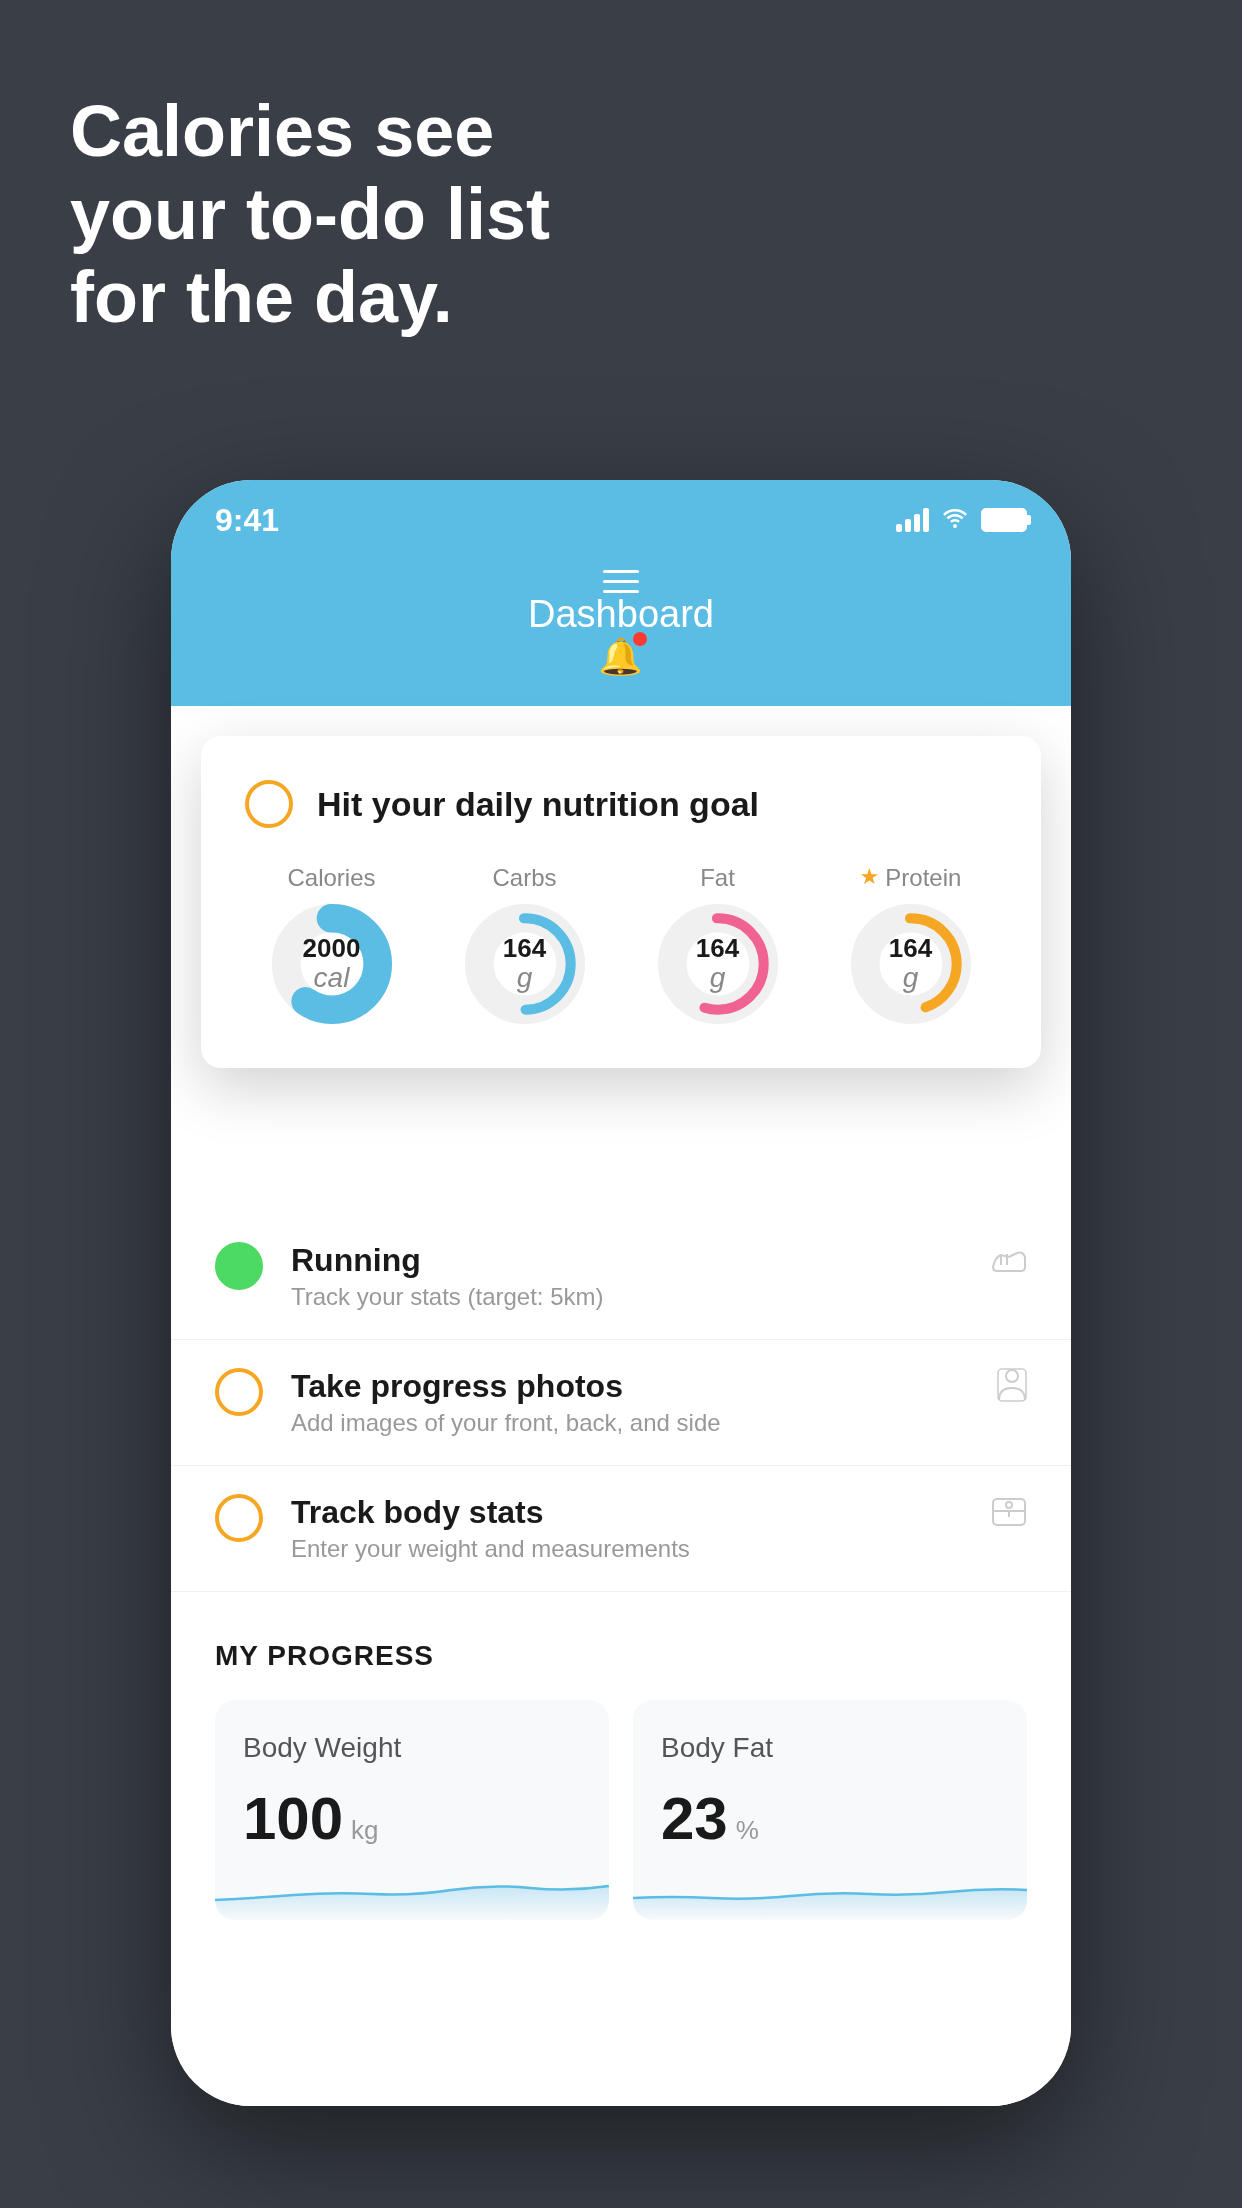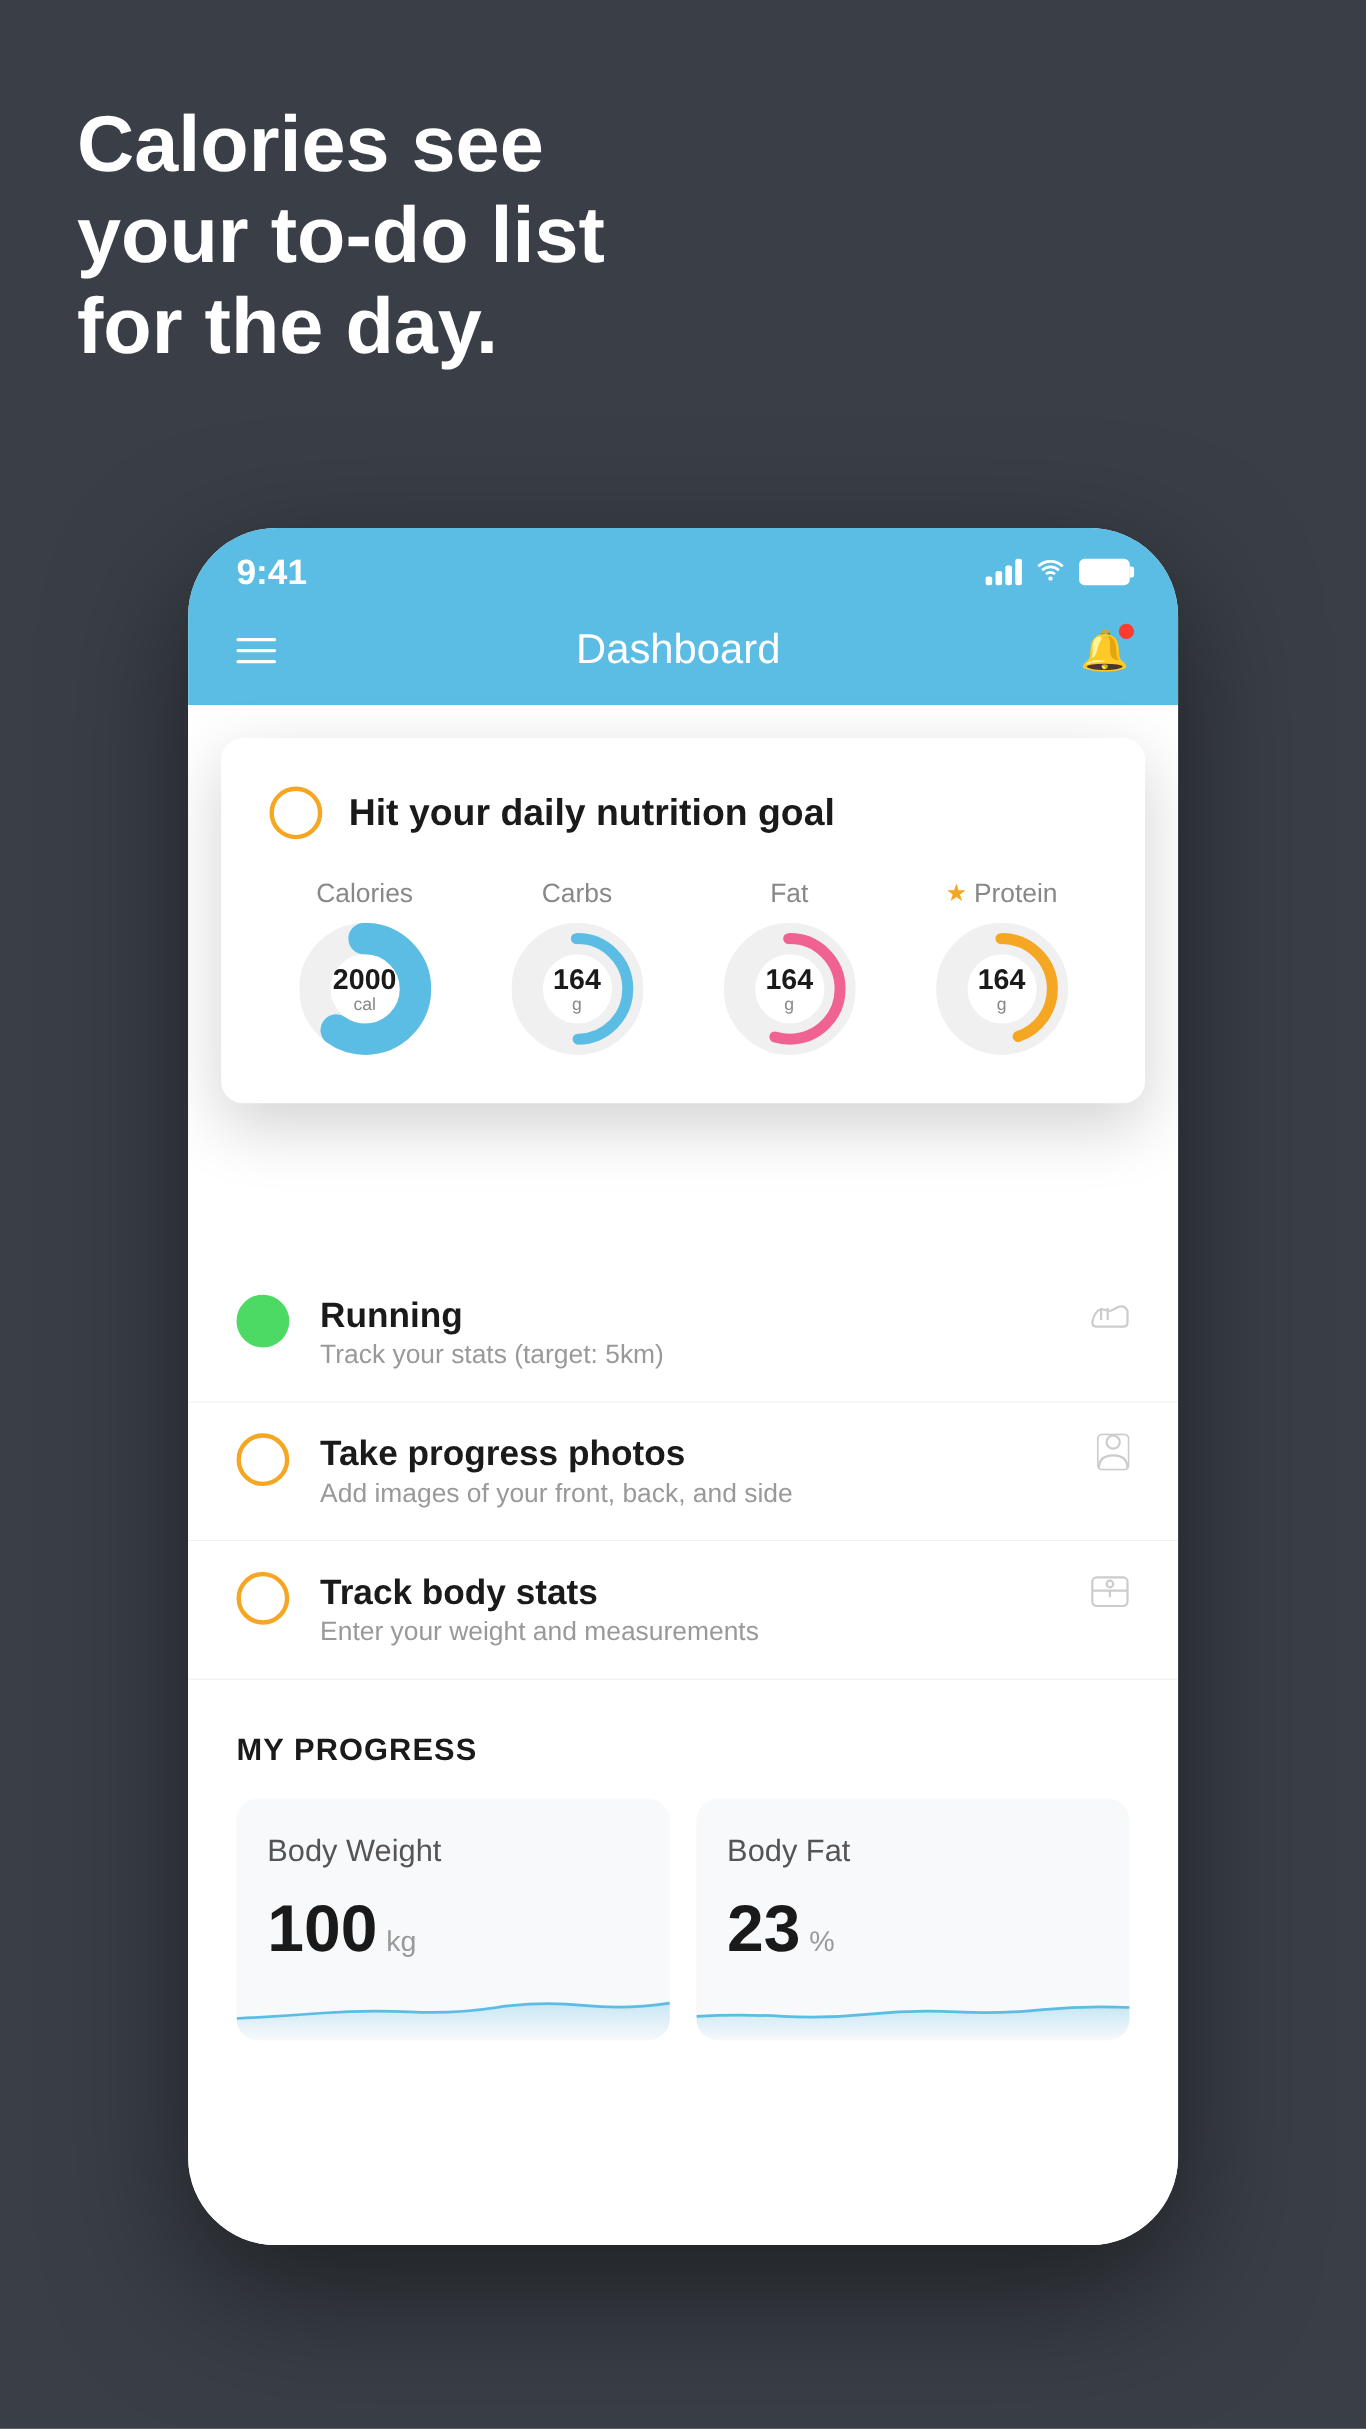"Dashboard" .app-header { flex-direction: none -> column }
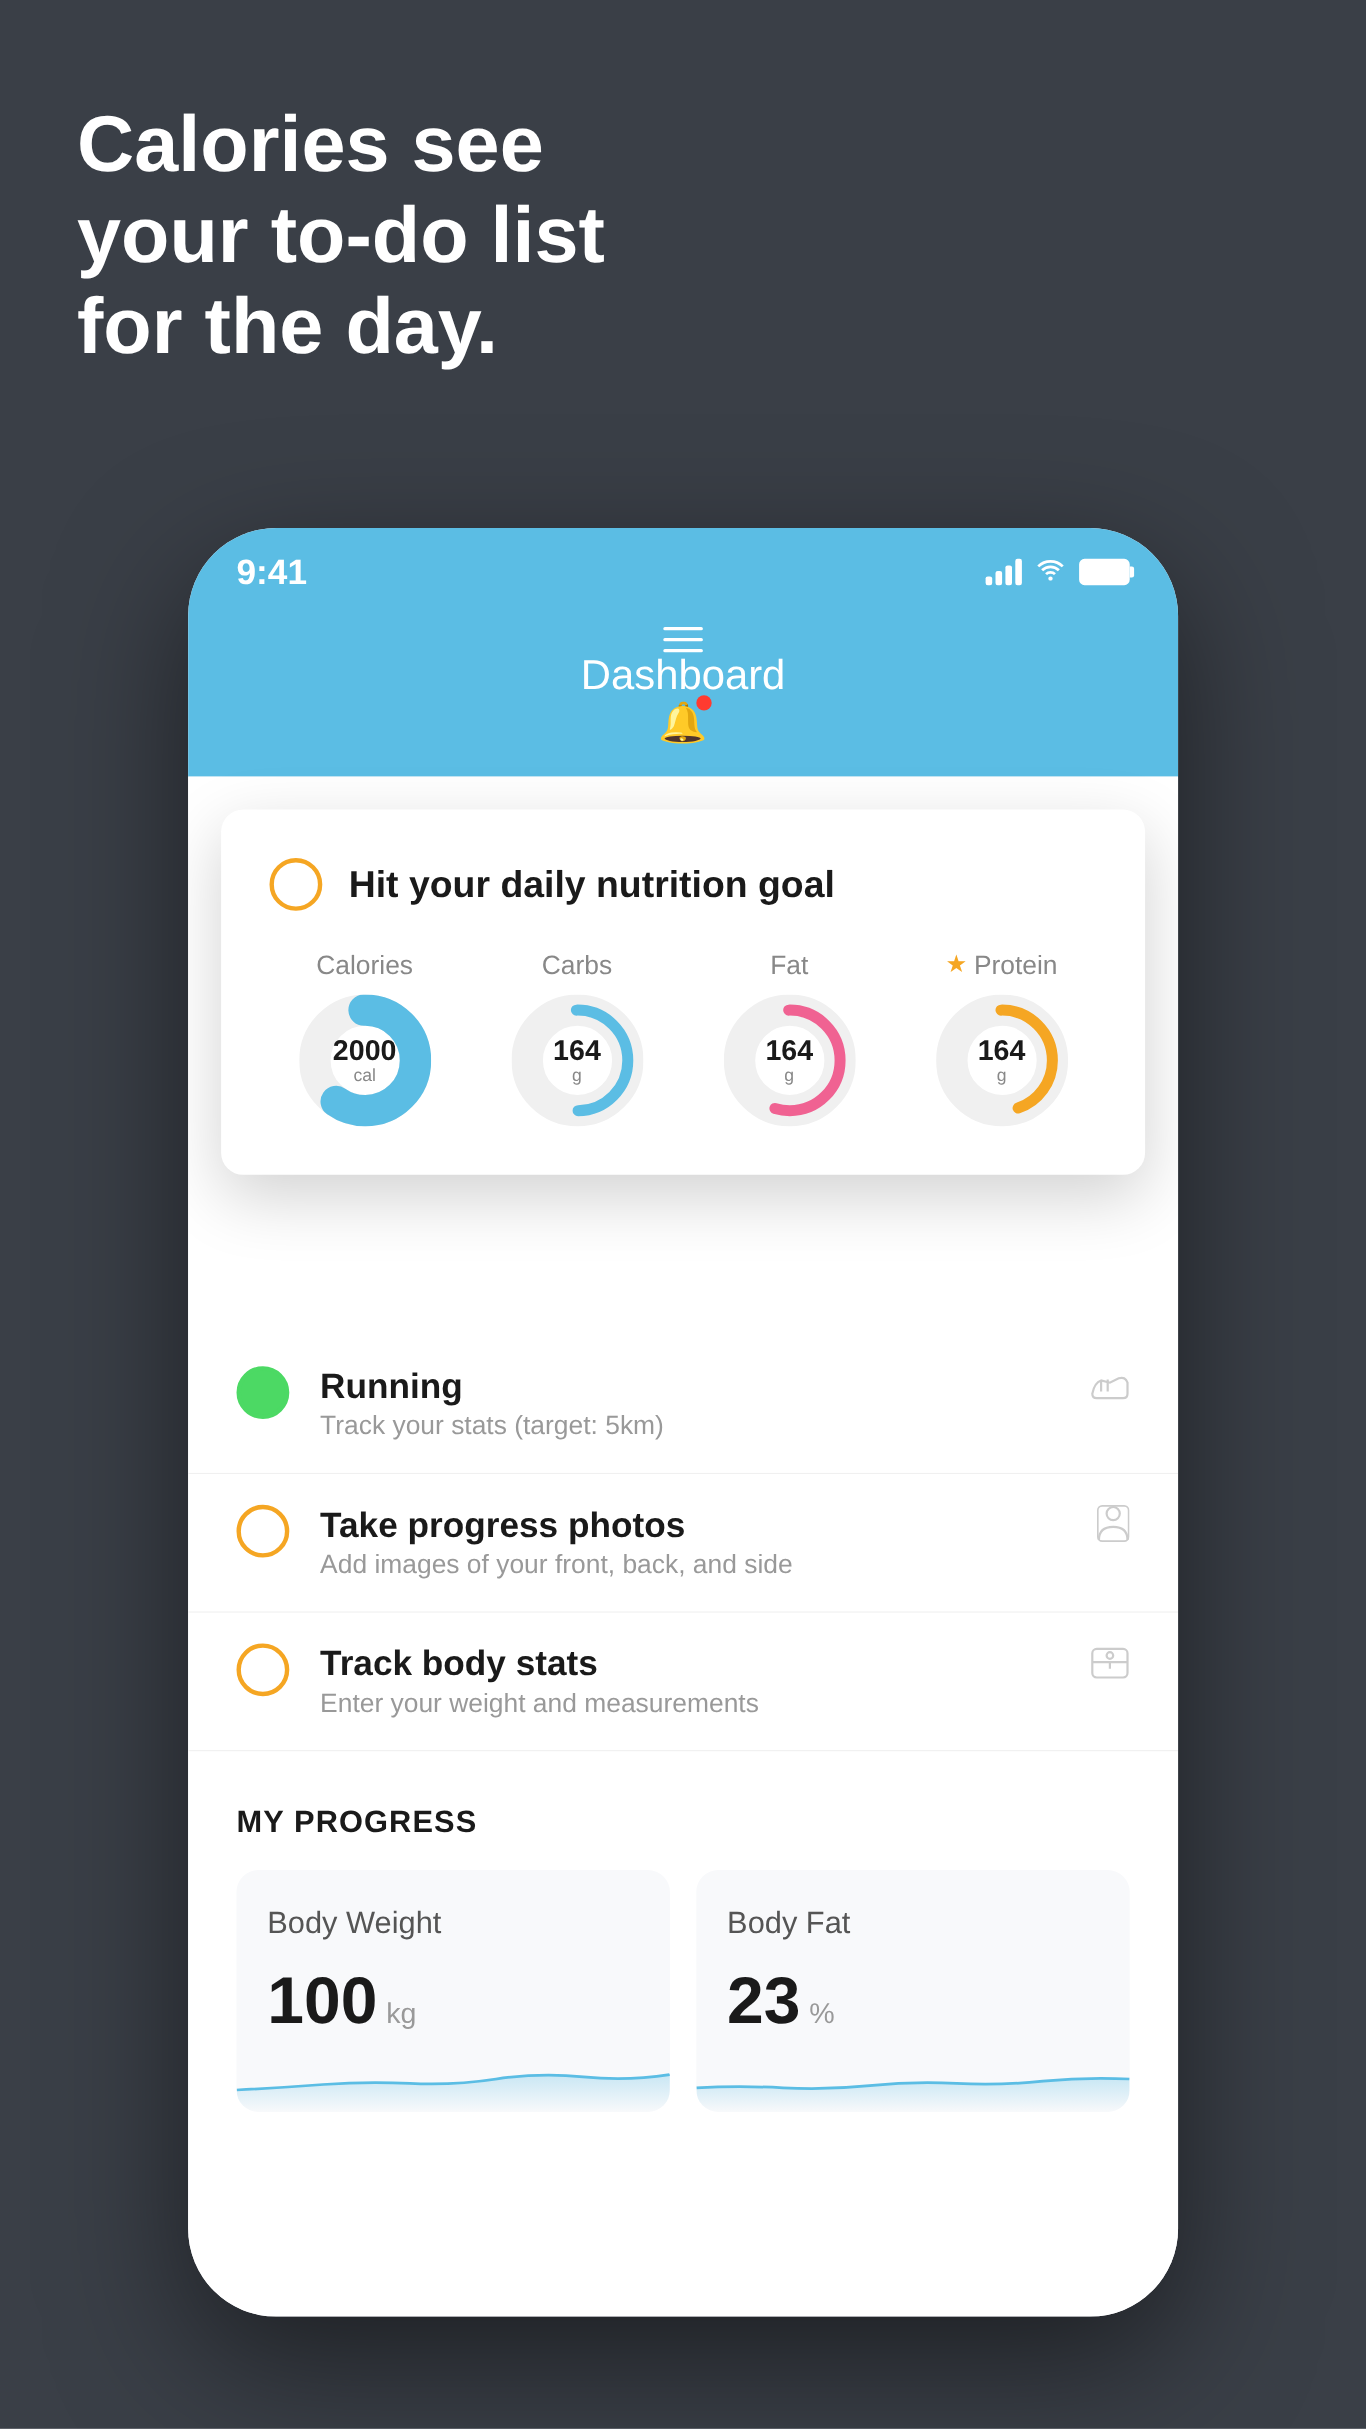"cal" .donut-unit { font-size: 16px -> 28px; font-style: none -> italic }
